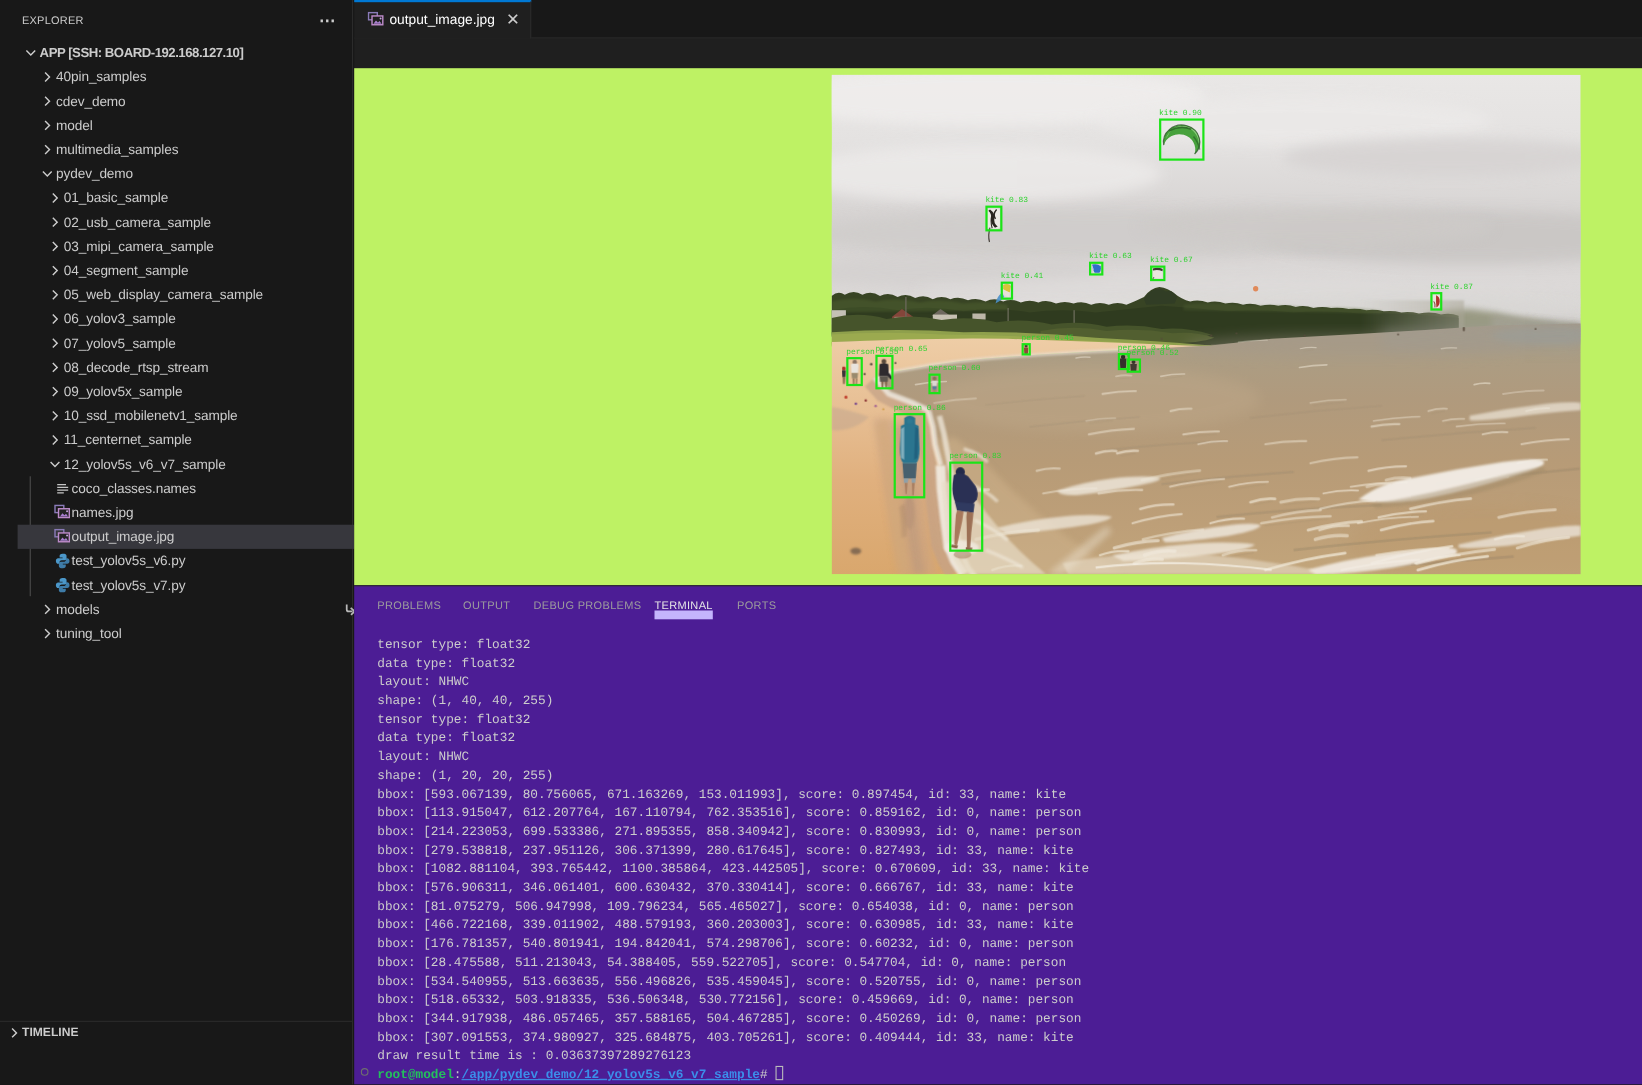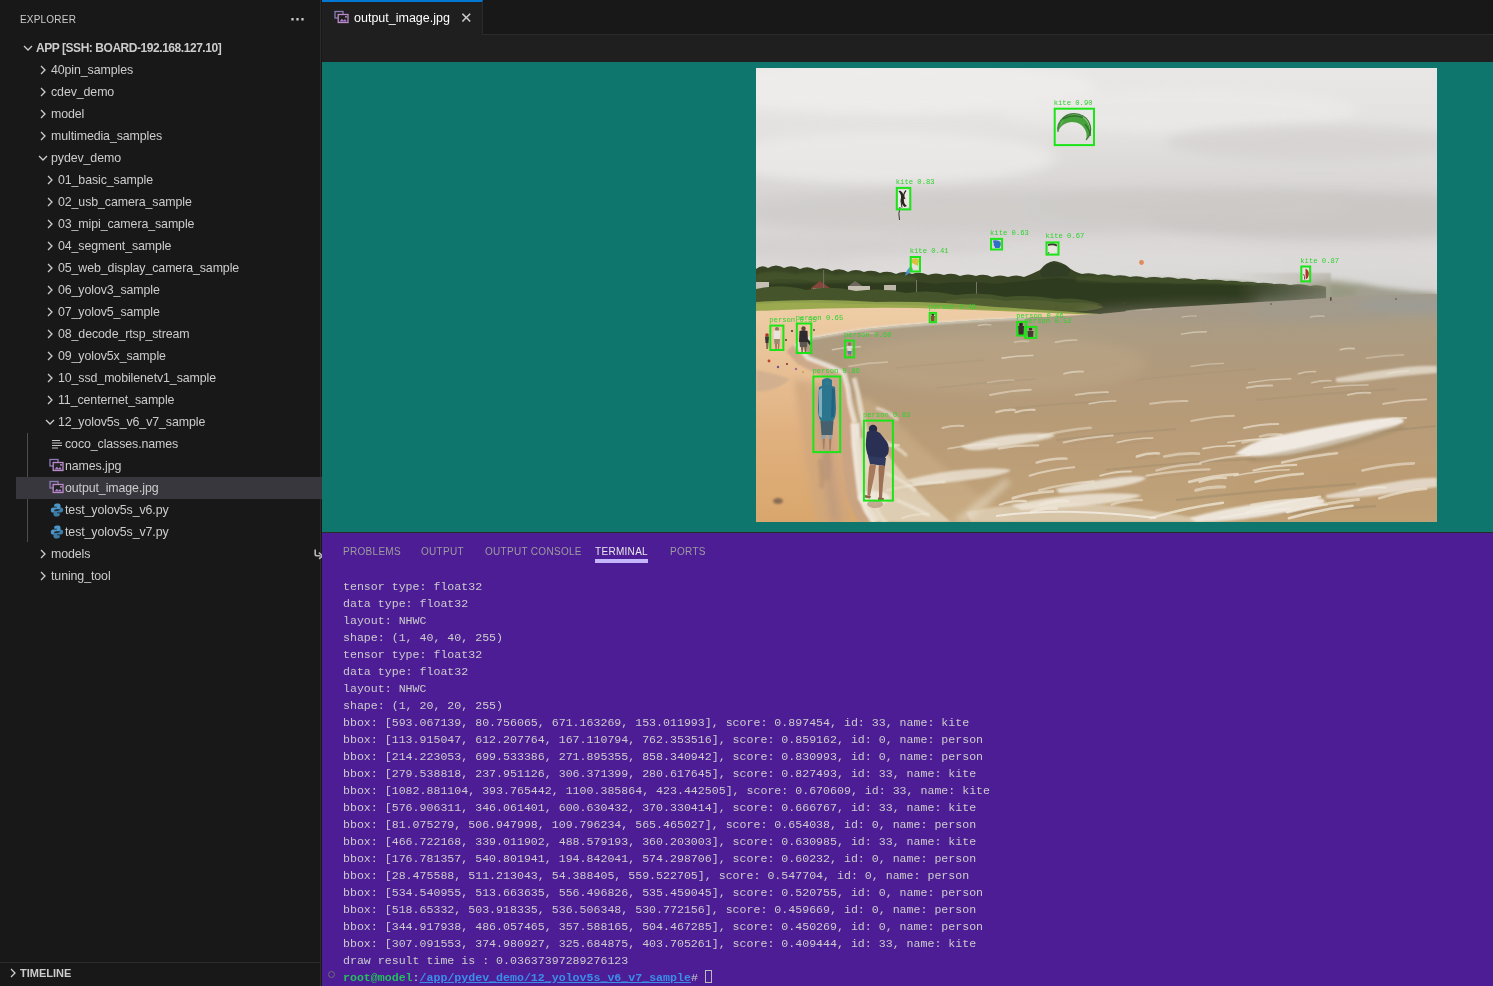"kite 0.90" #editor { background: #0f766e -> #bef264 }
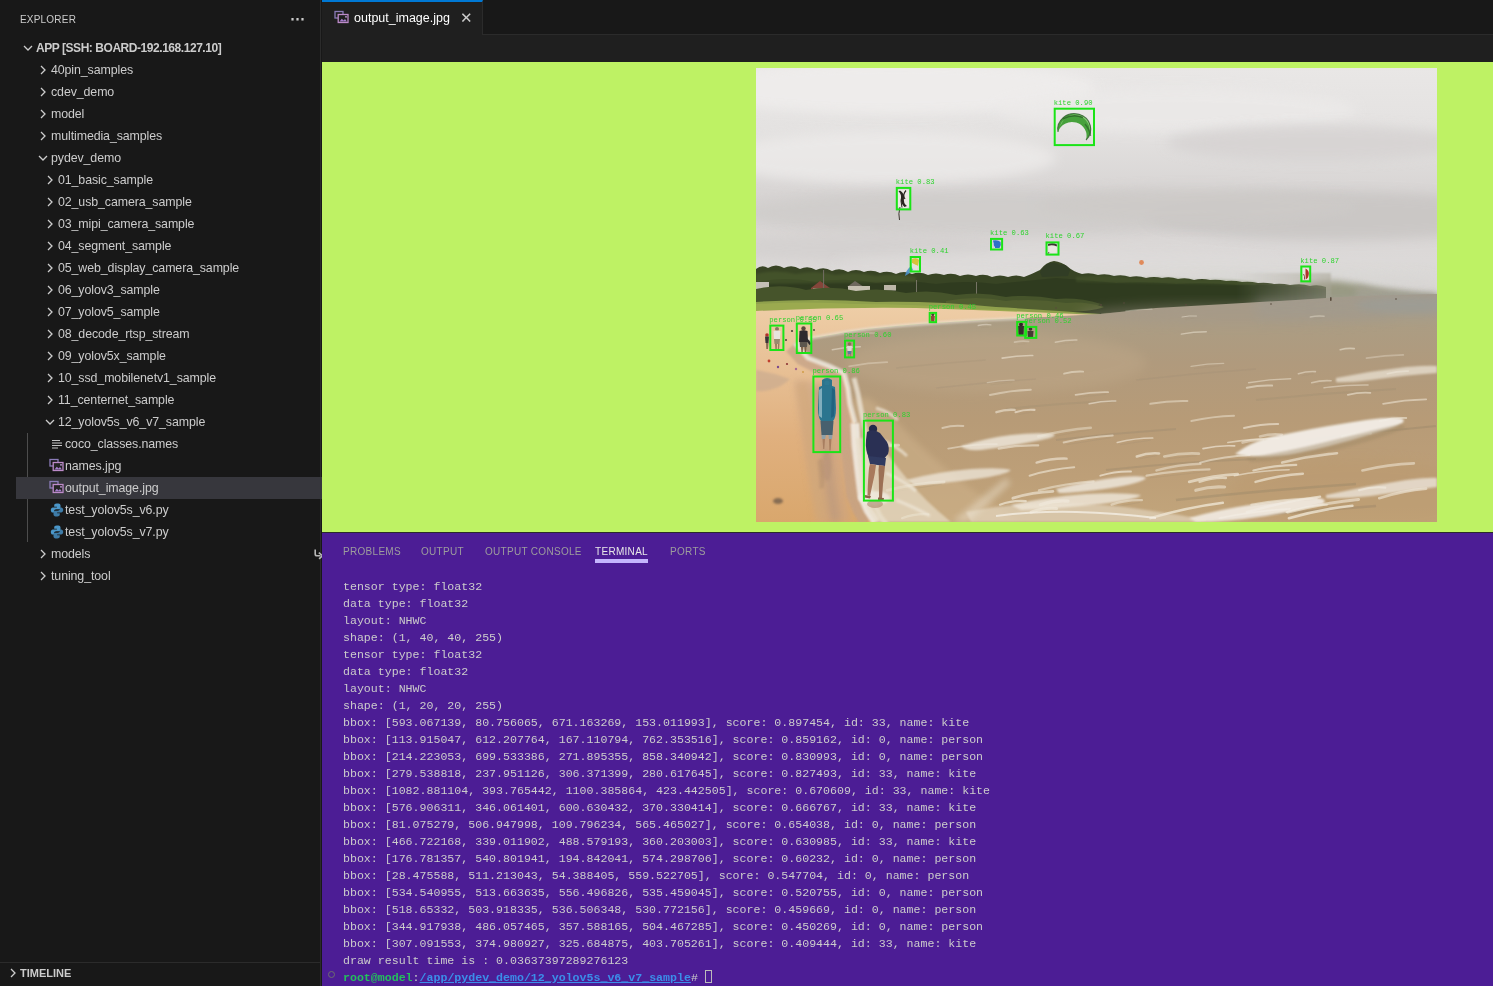"OUTPUT CONSOLE" div.ptab { text: OUTPUT CONSOLE -> DEBUG PROBLEMS }
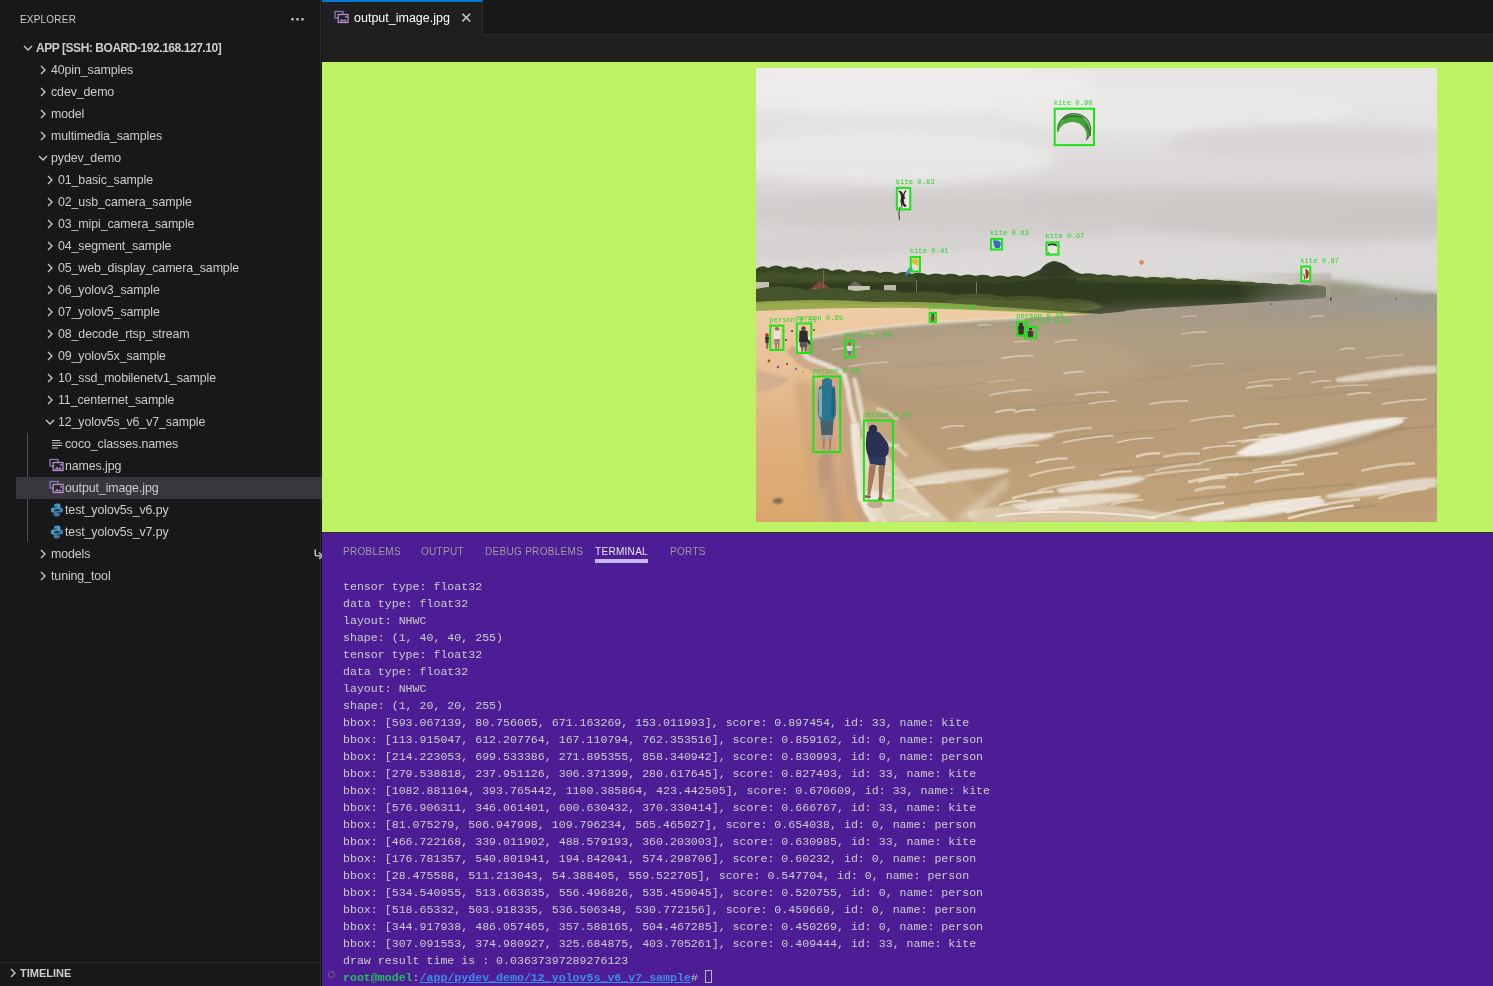"TERMINAL" .ptab.act { border-bottom: 4px solid #c4b5fd -> 8px solid #c4b5fd }
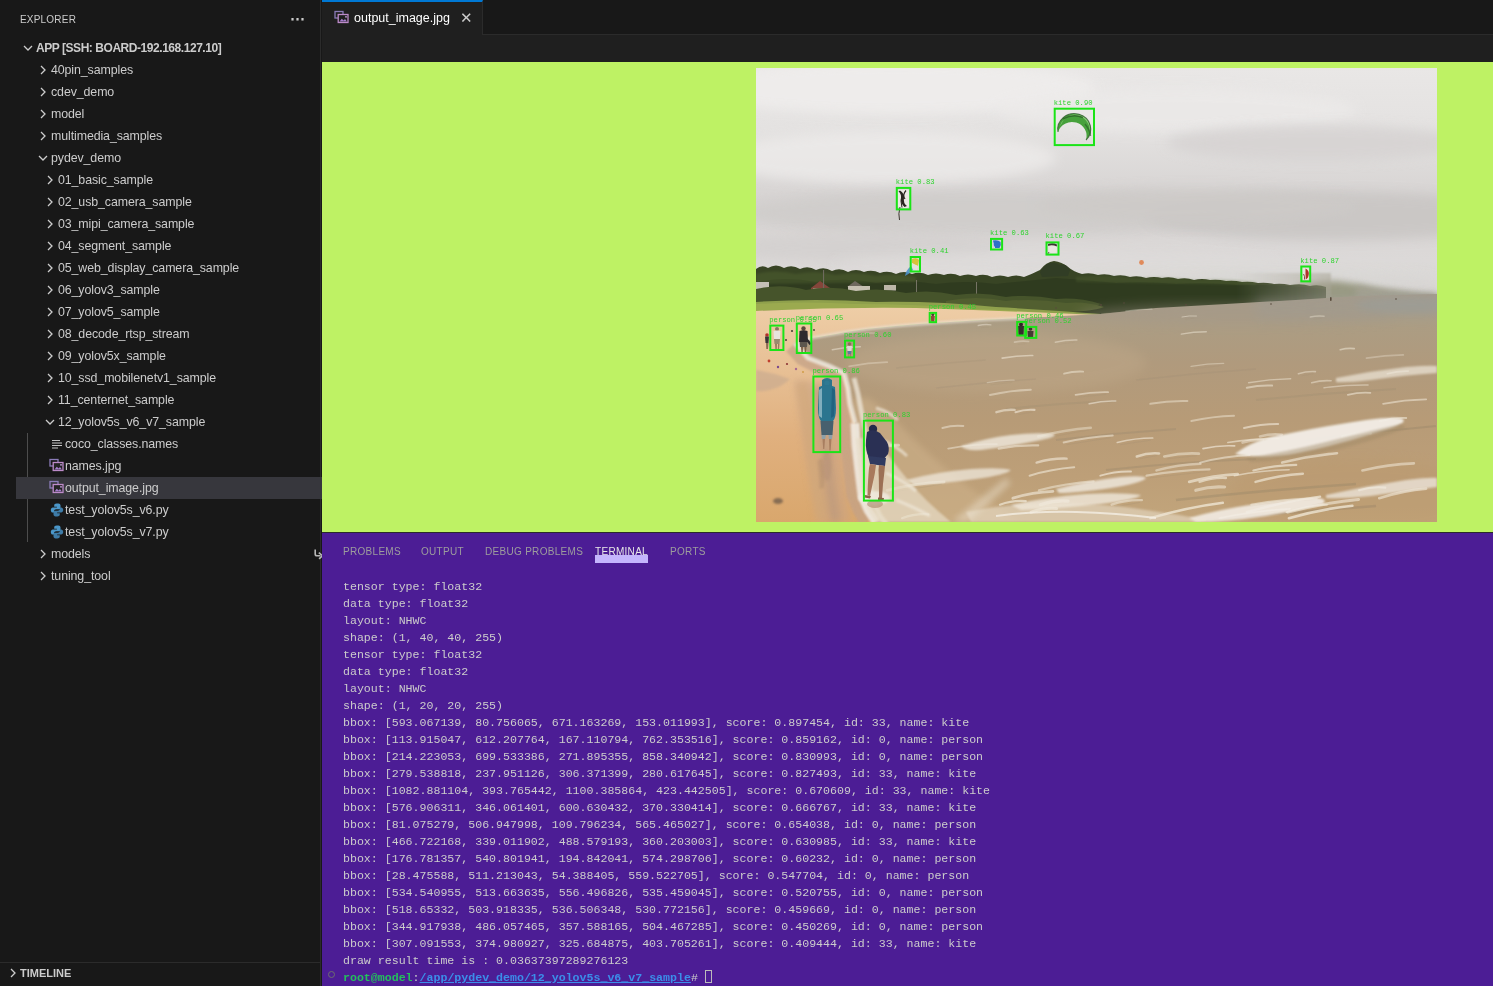"TIMELINE" div.sect { top: 962px -> 928px }
